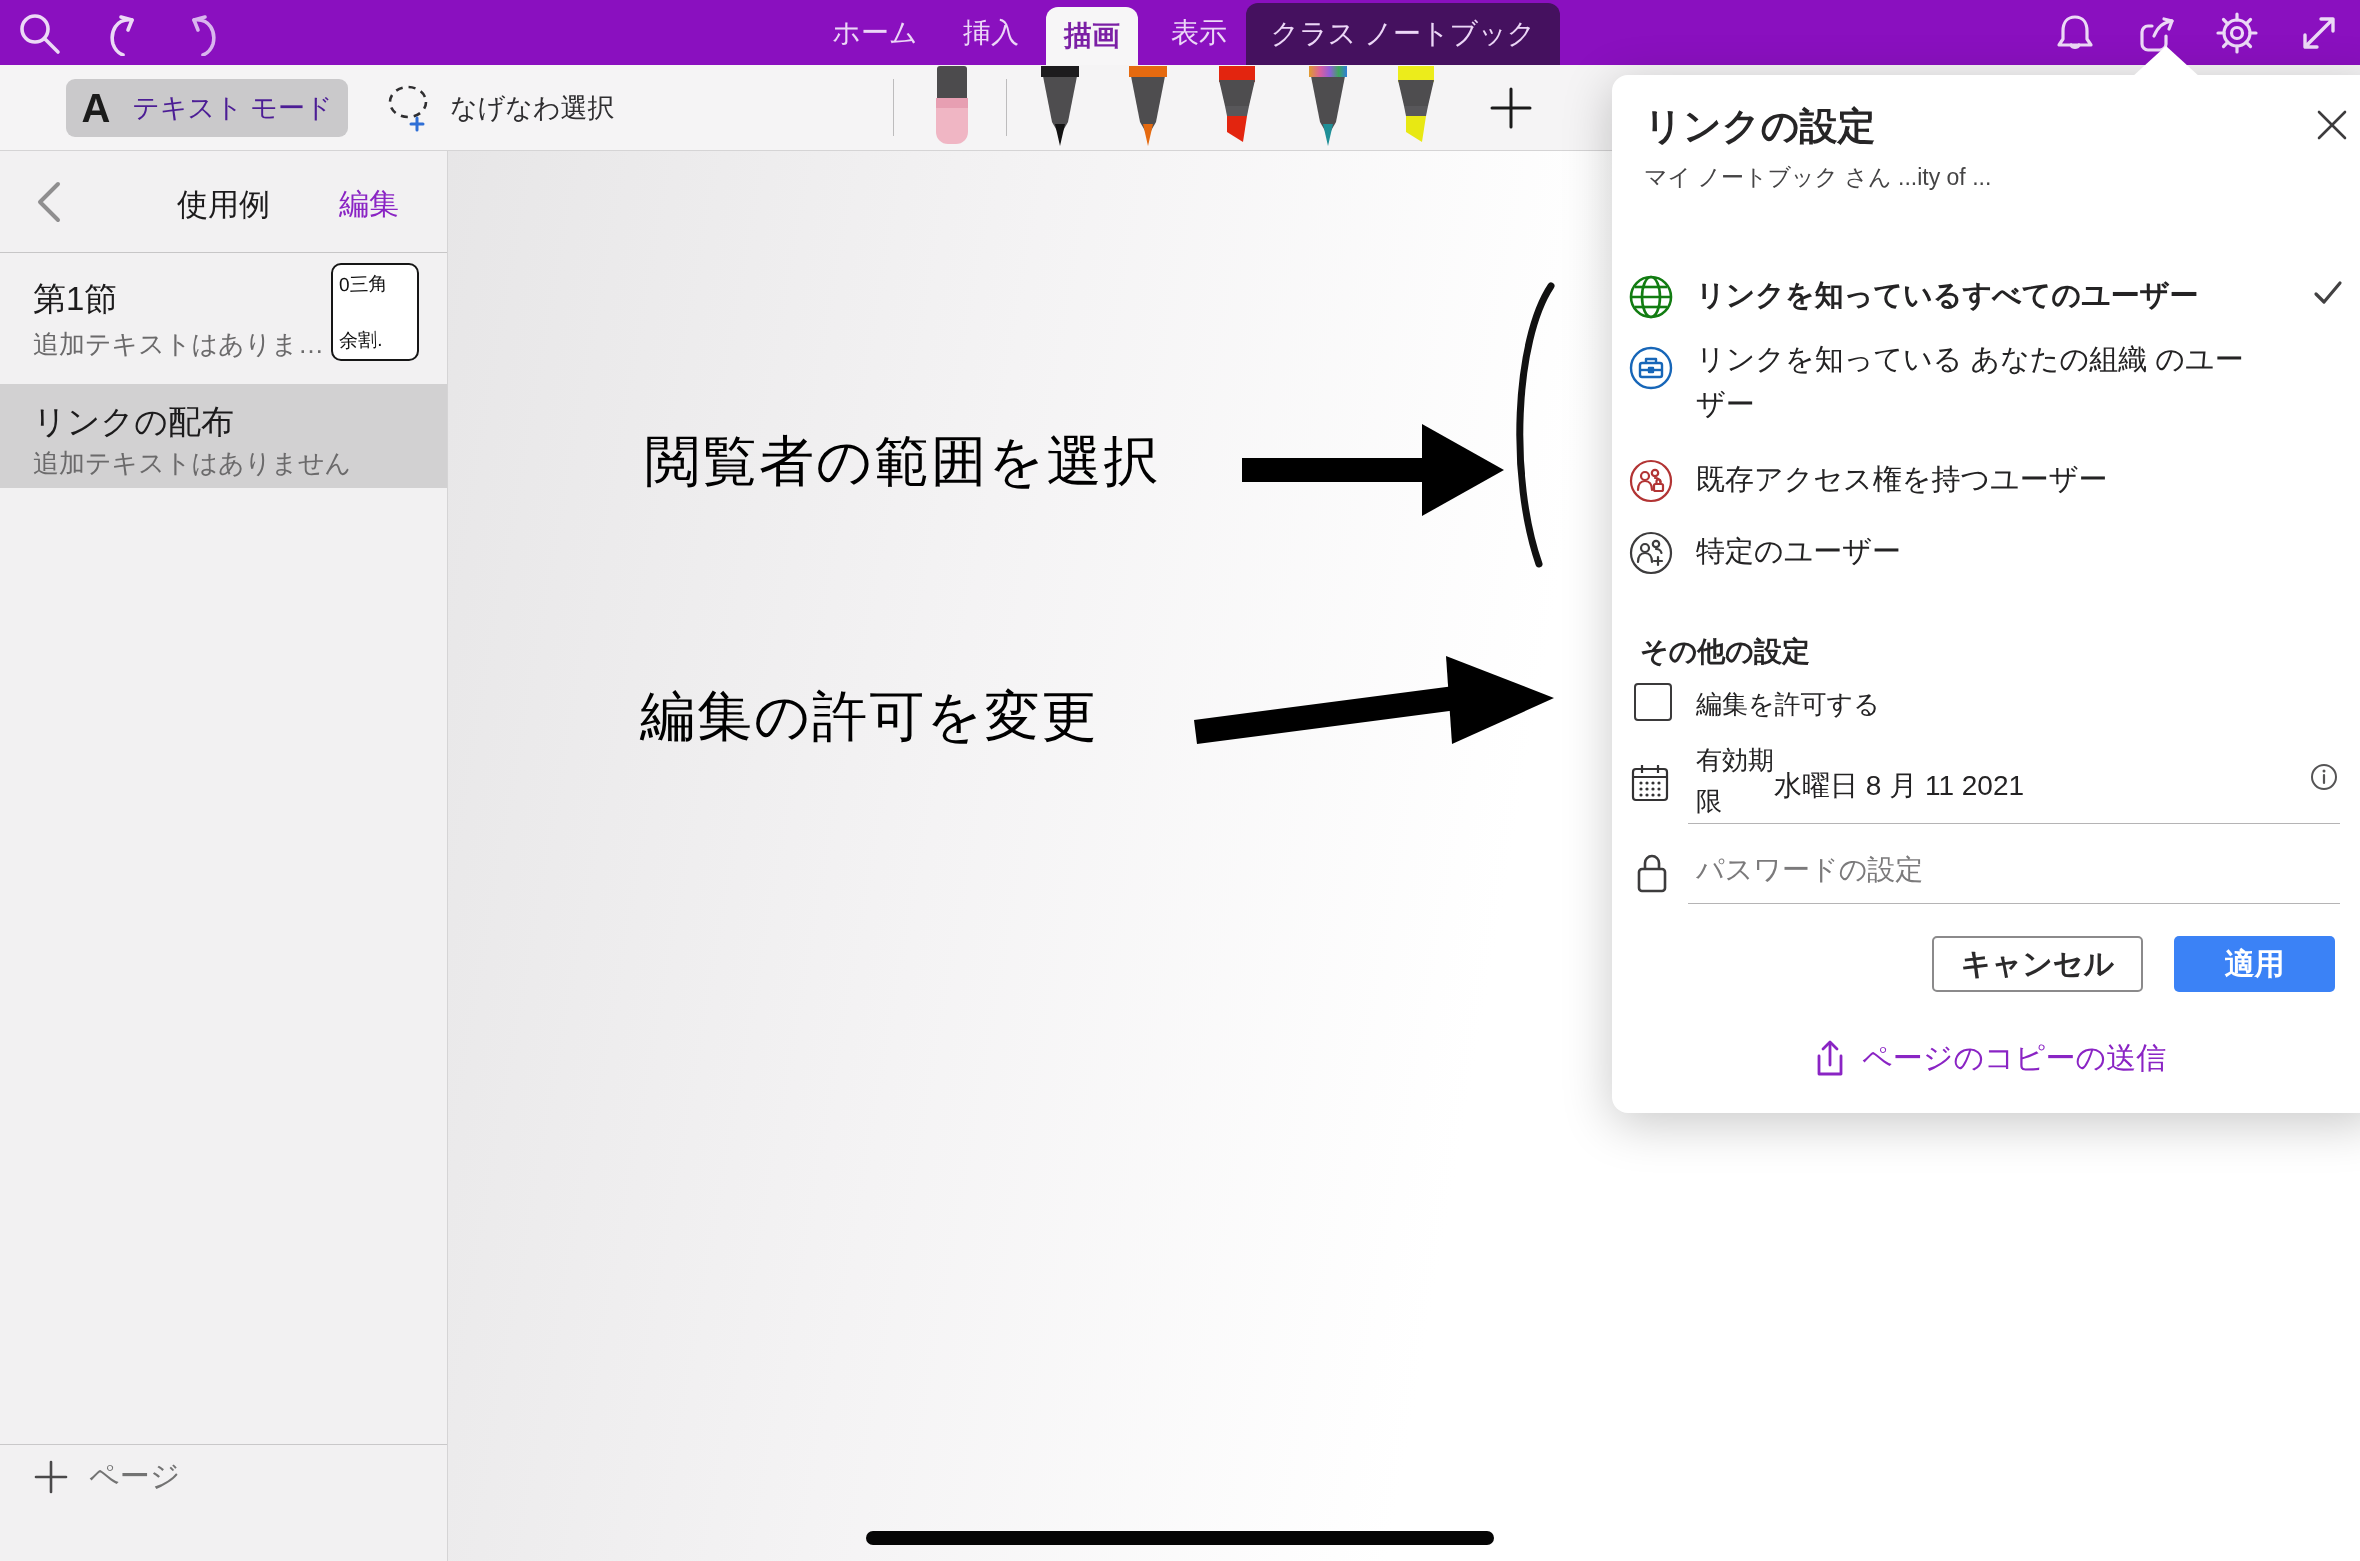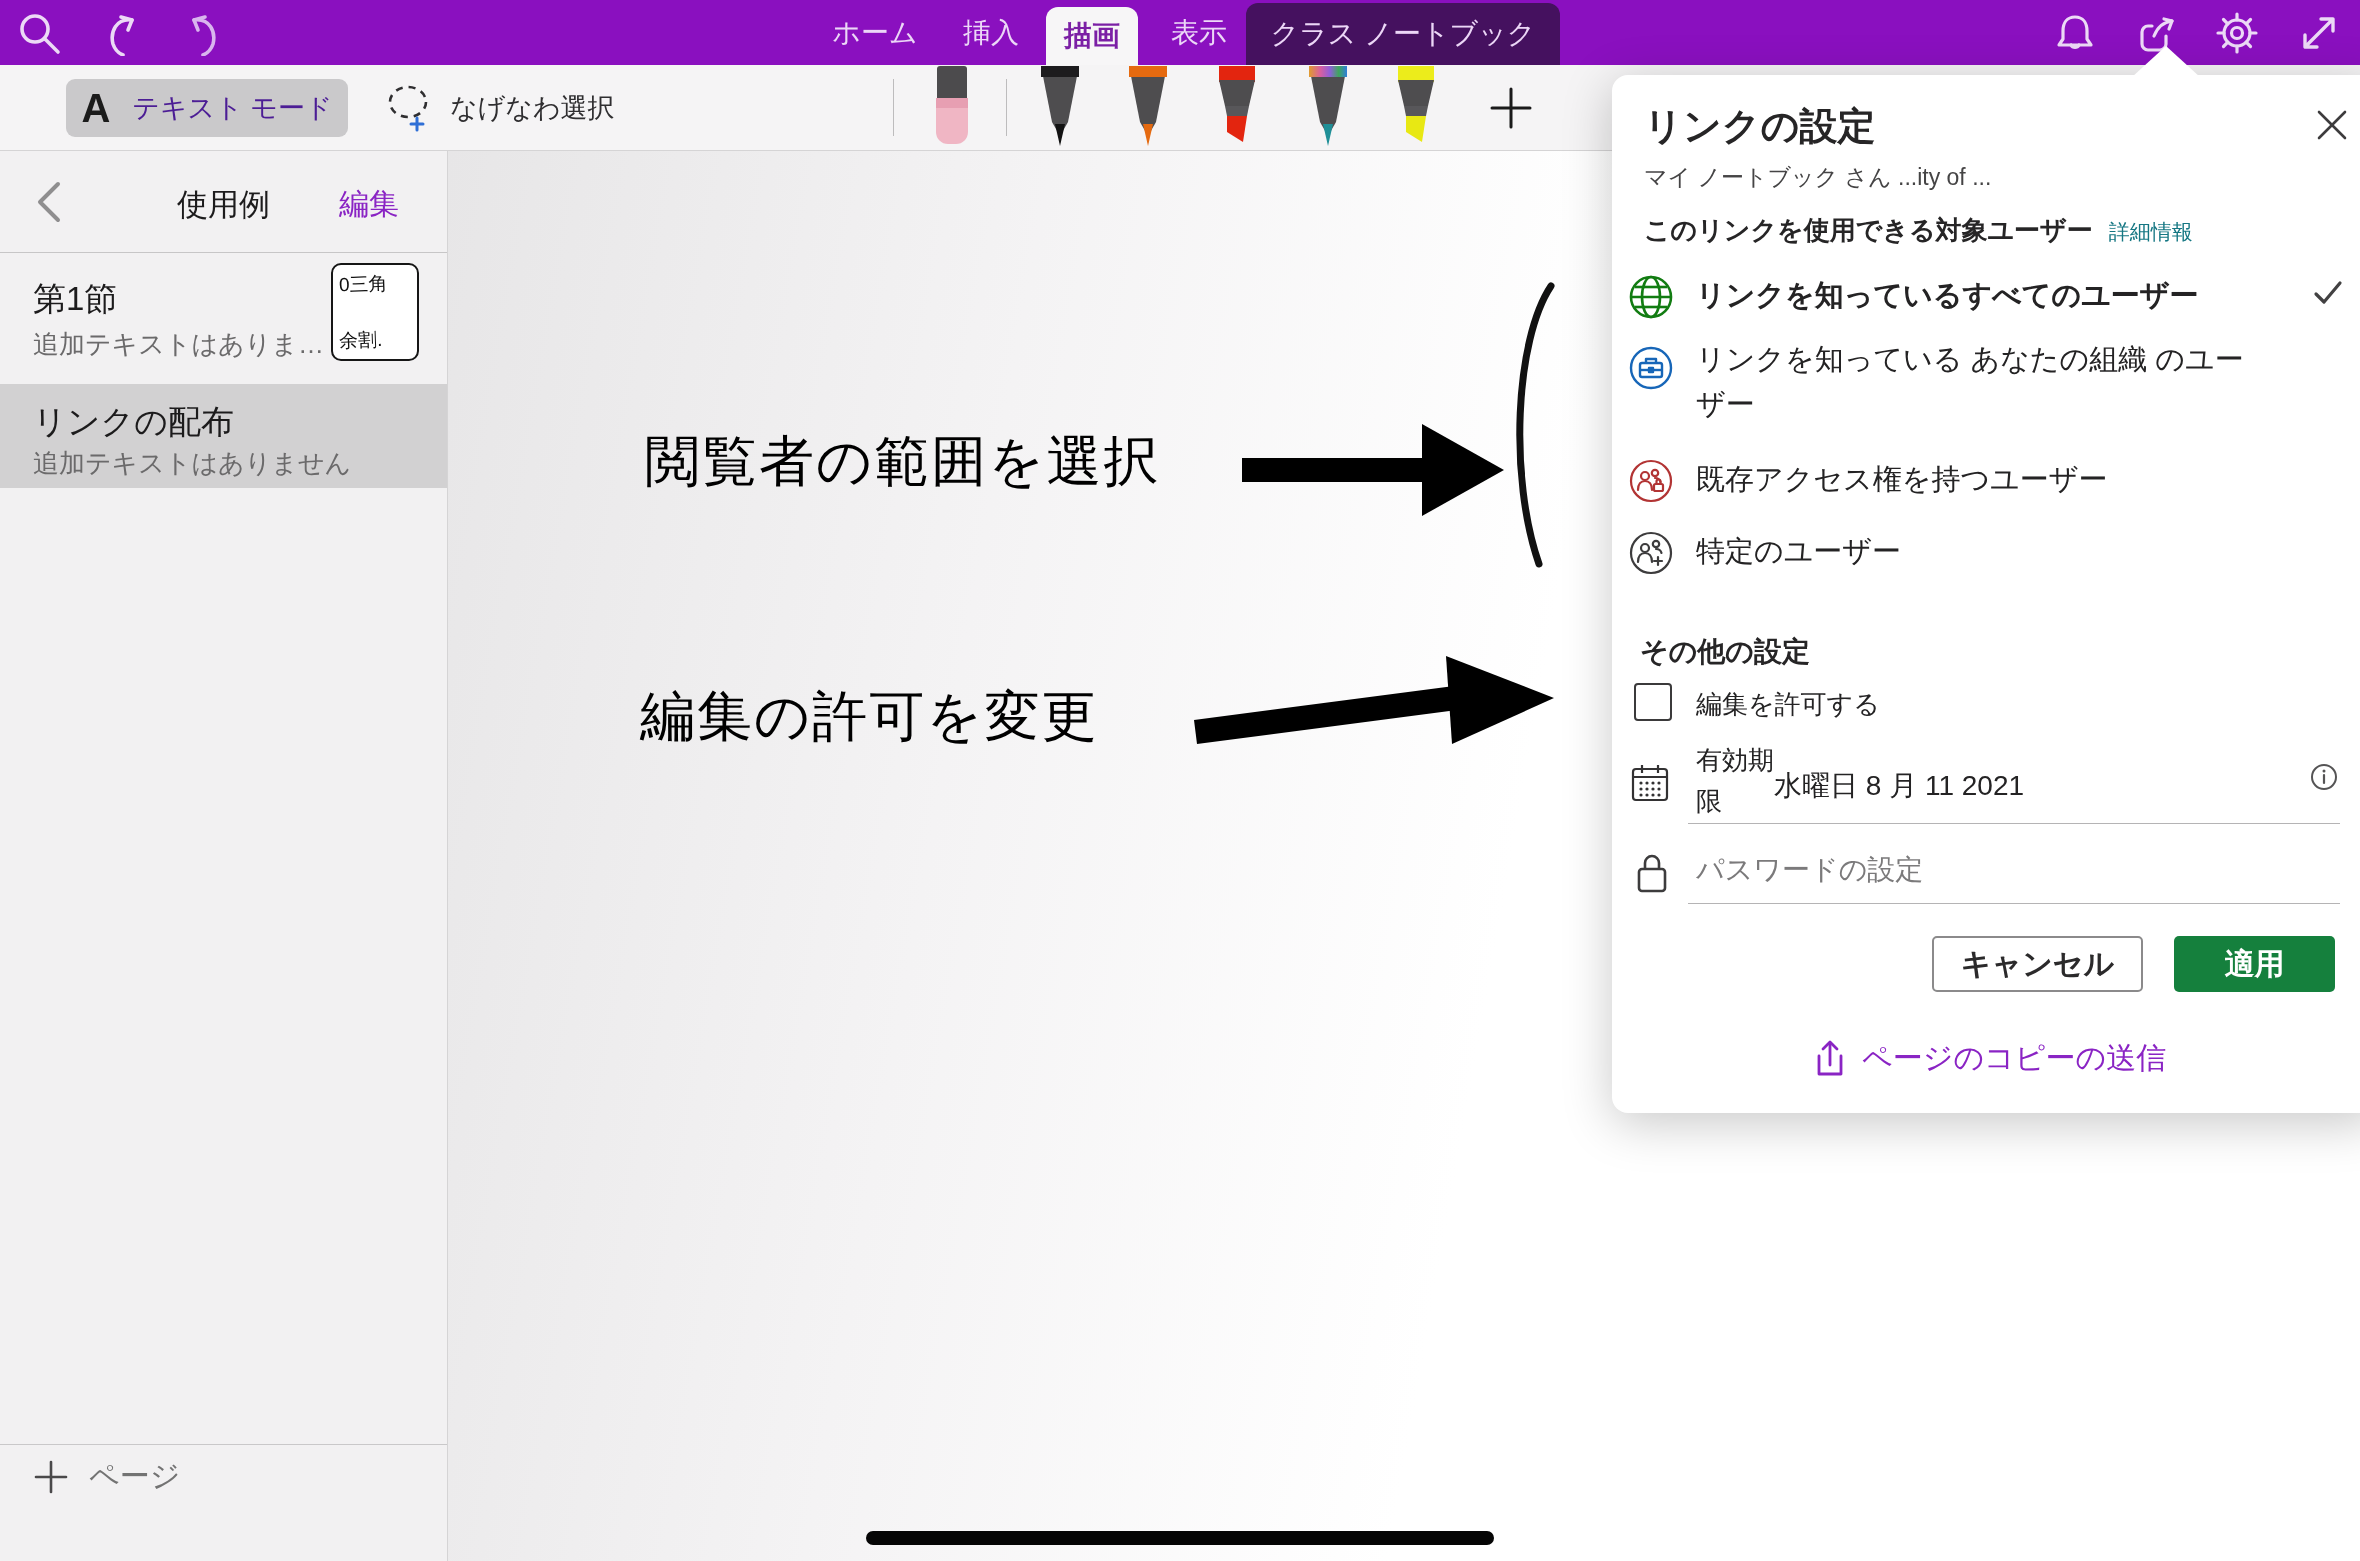"このリンクを使用できる対象ユーザー" div.dlg-audience { html: <div> <span>このリンクを使用できる対象ユーザー</span> <span>詳細情報</span> </div> -> none }
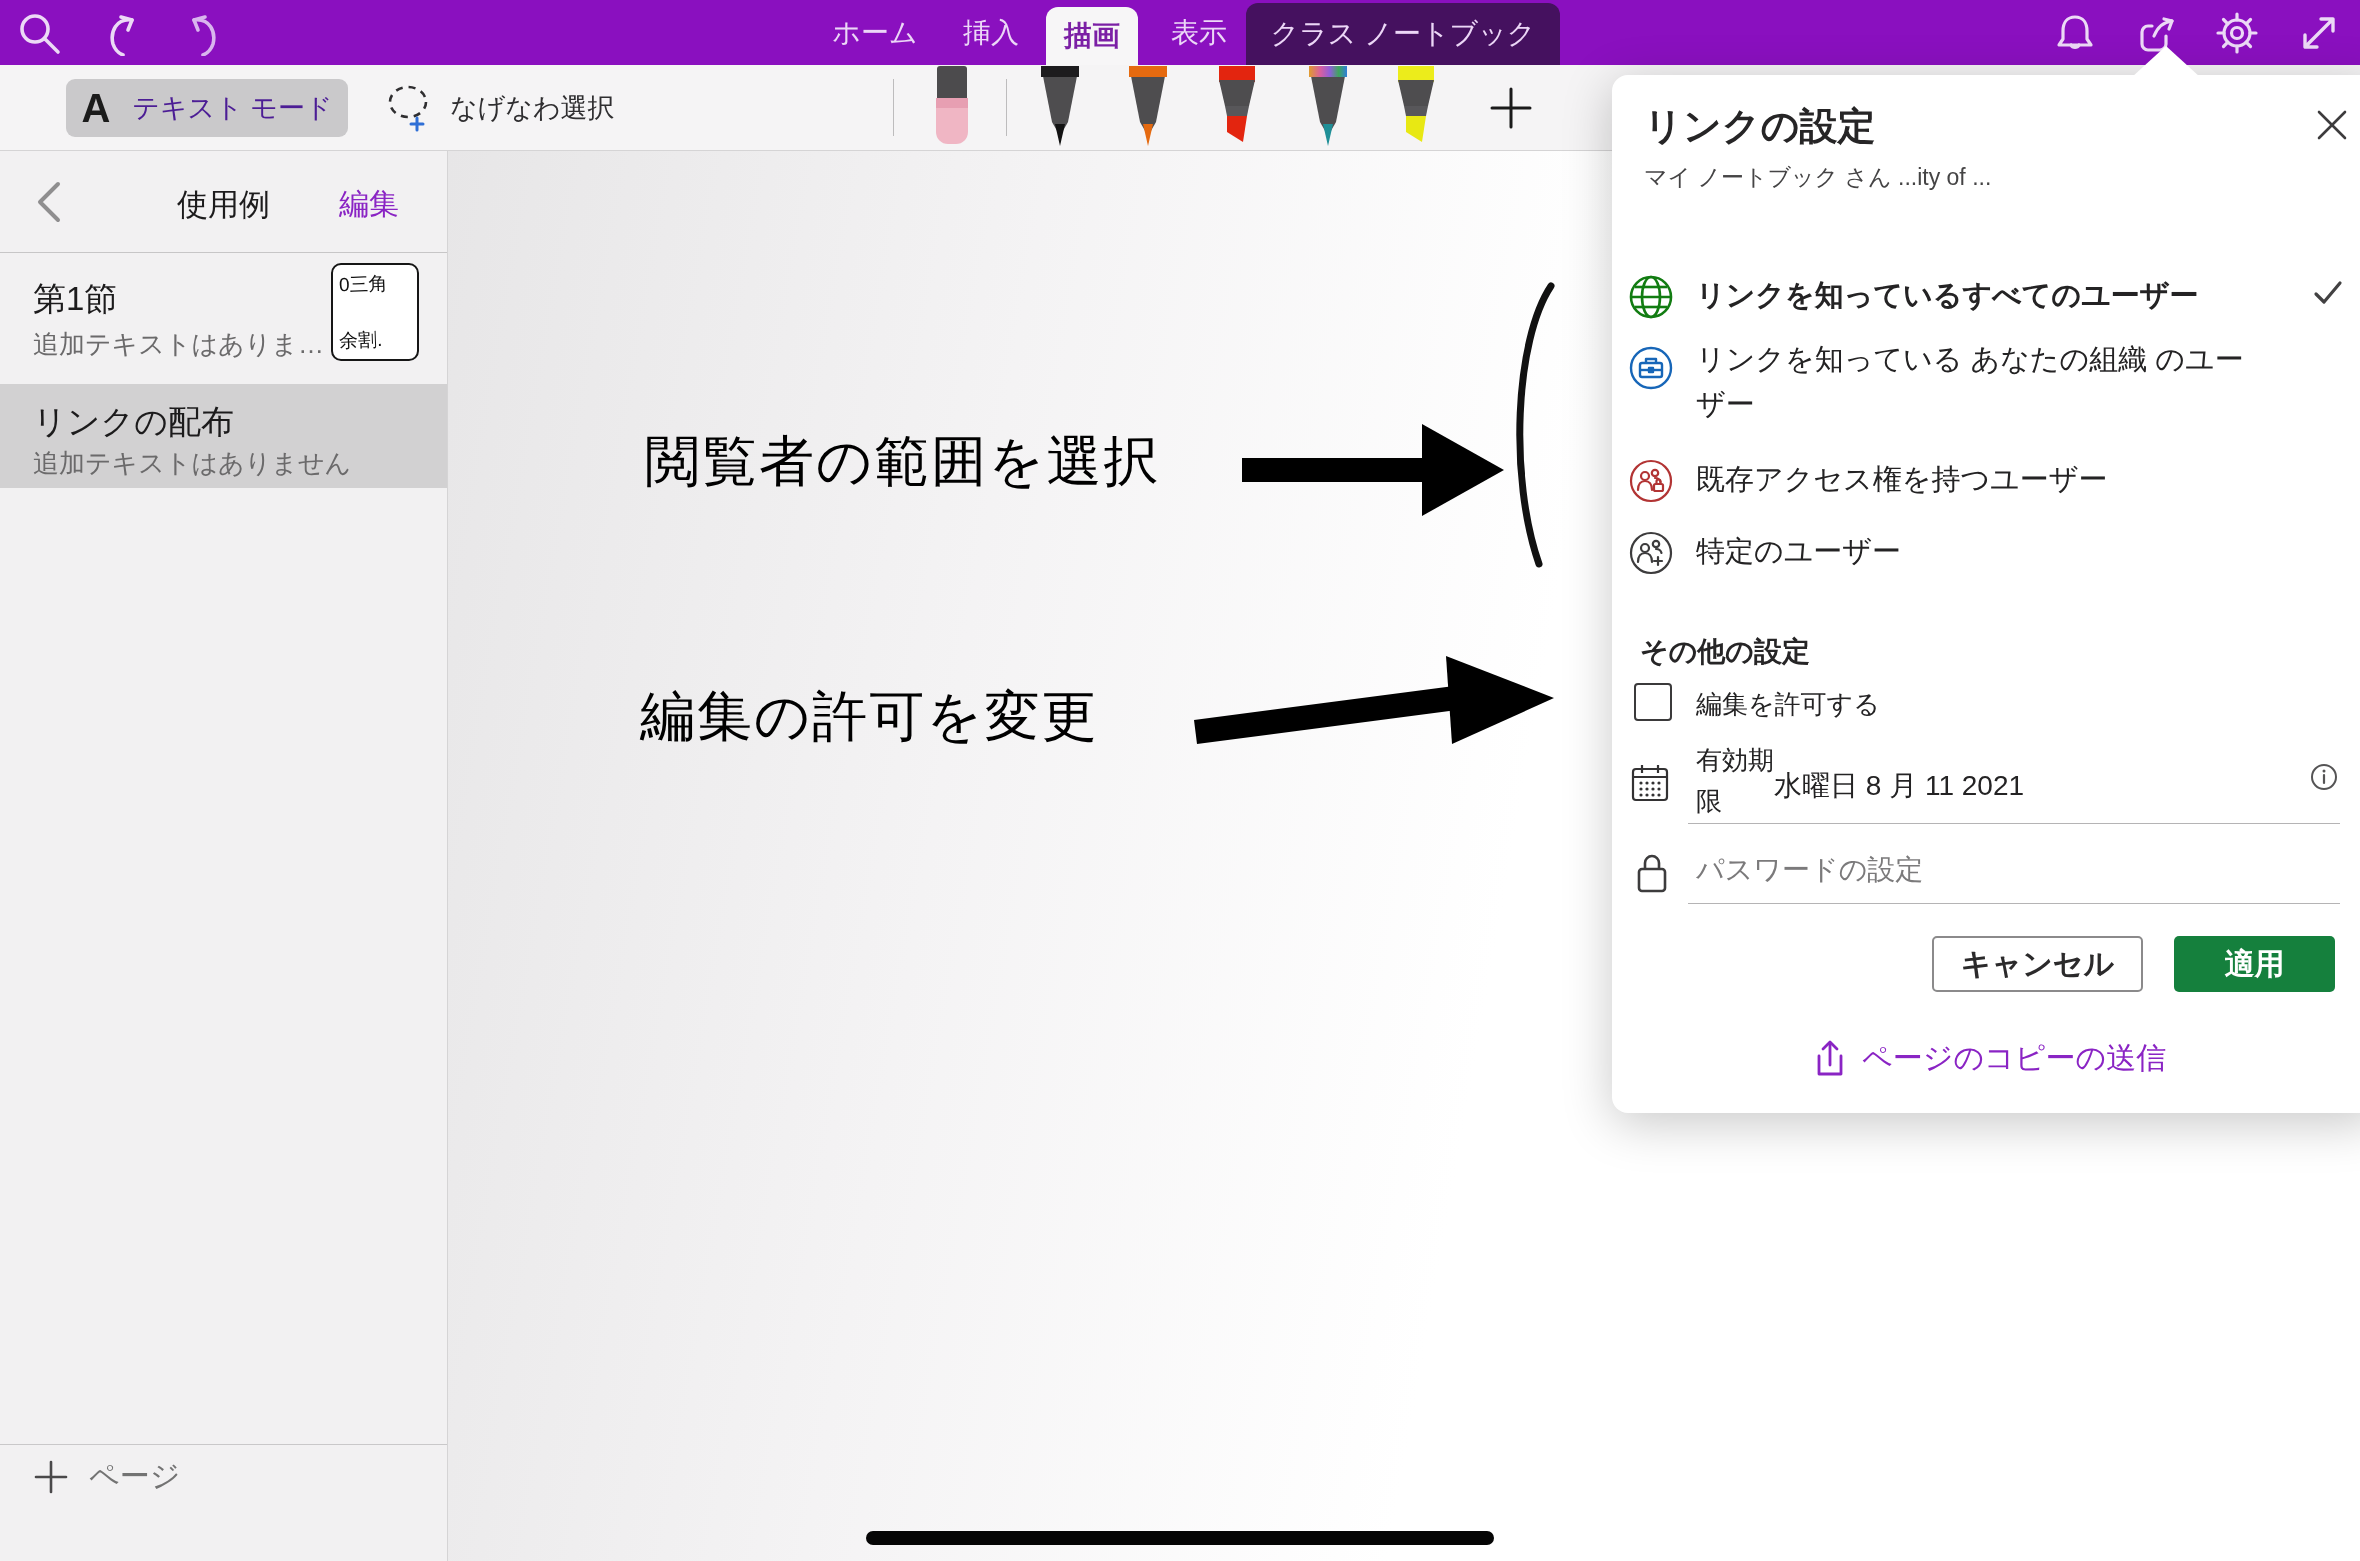"適用" .btn-apply { background: #15803d -> #3b82f6 }
